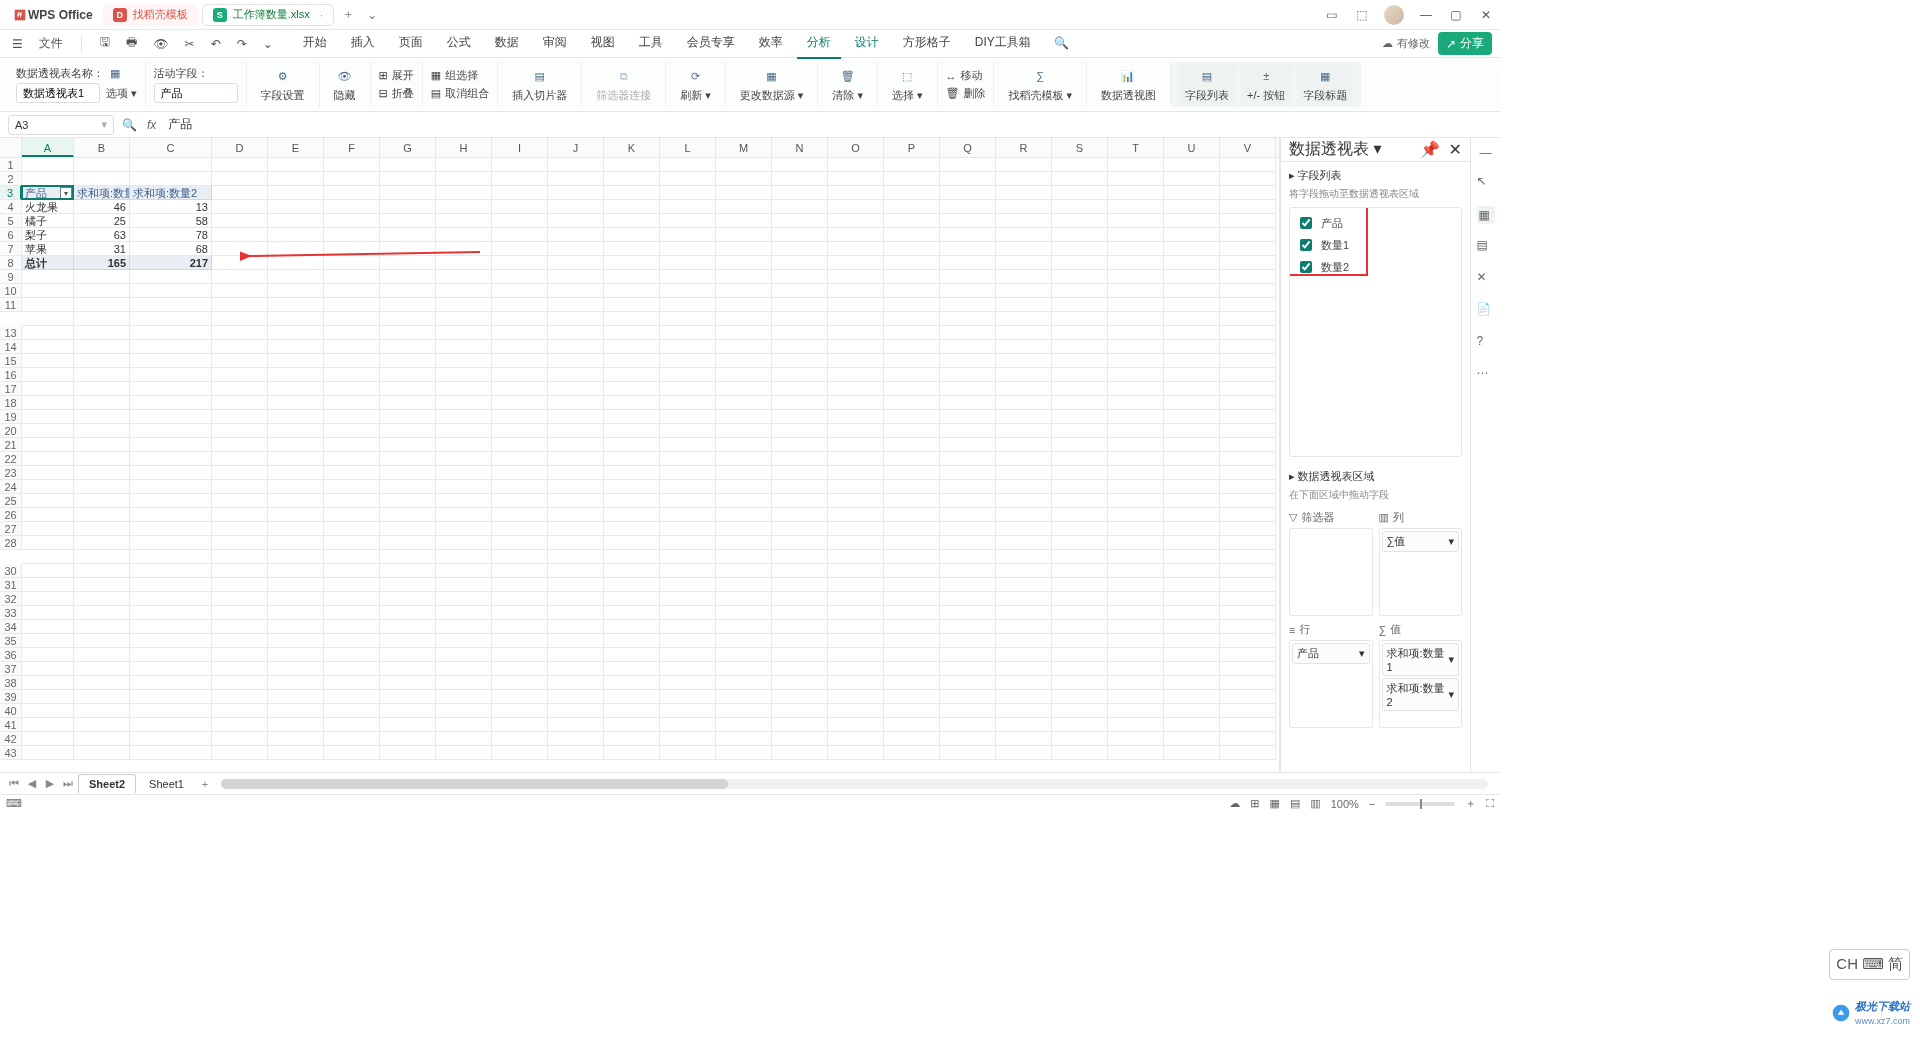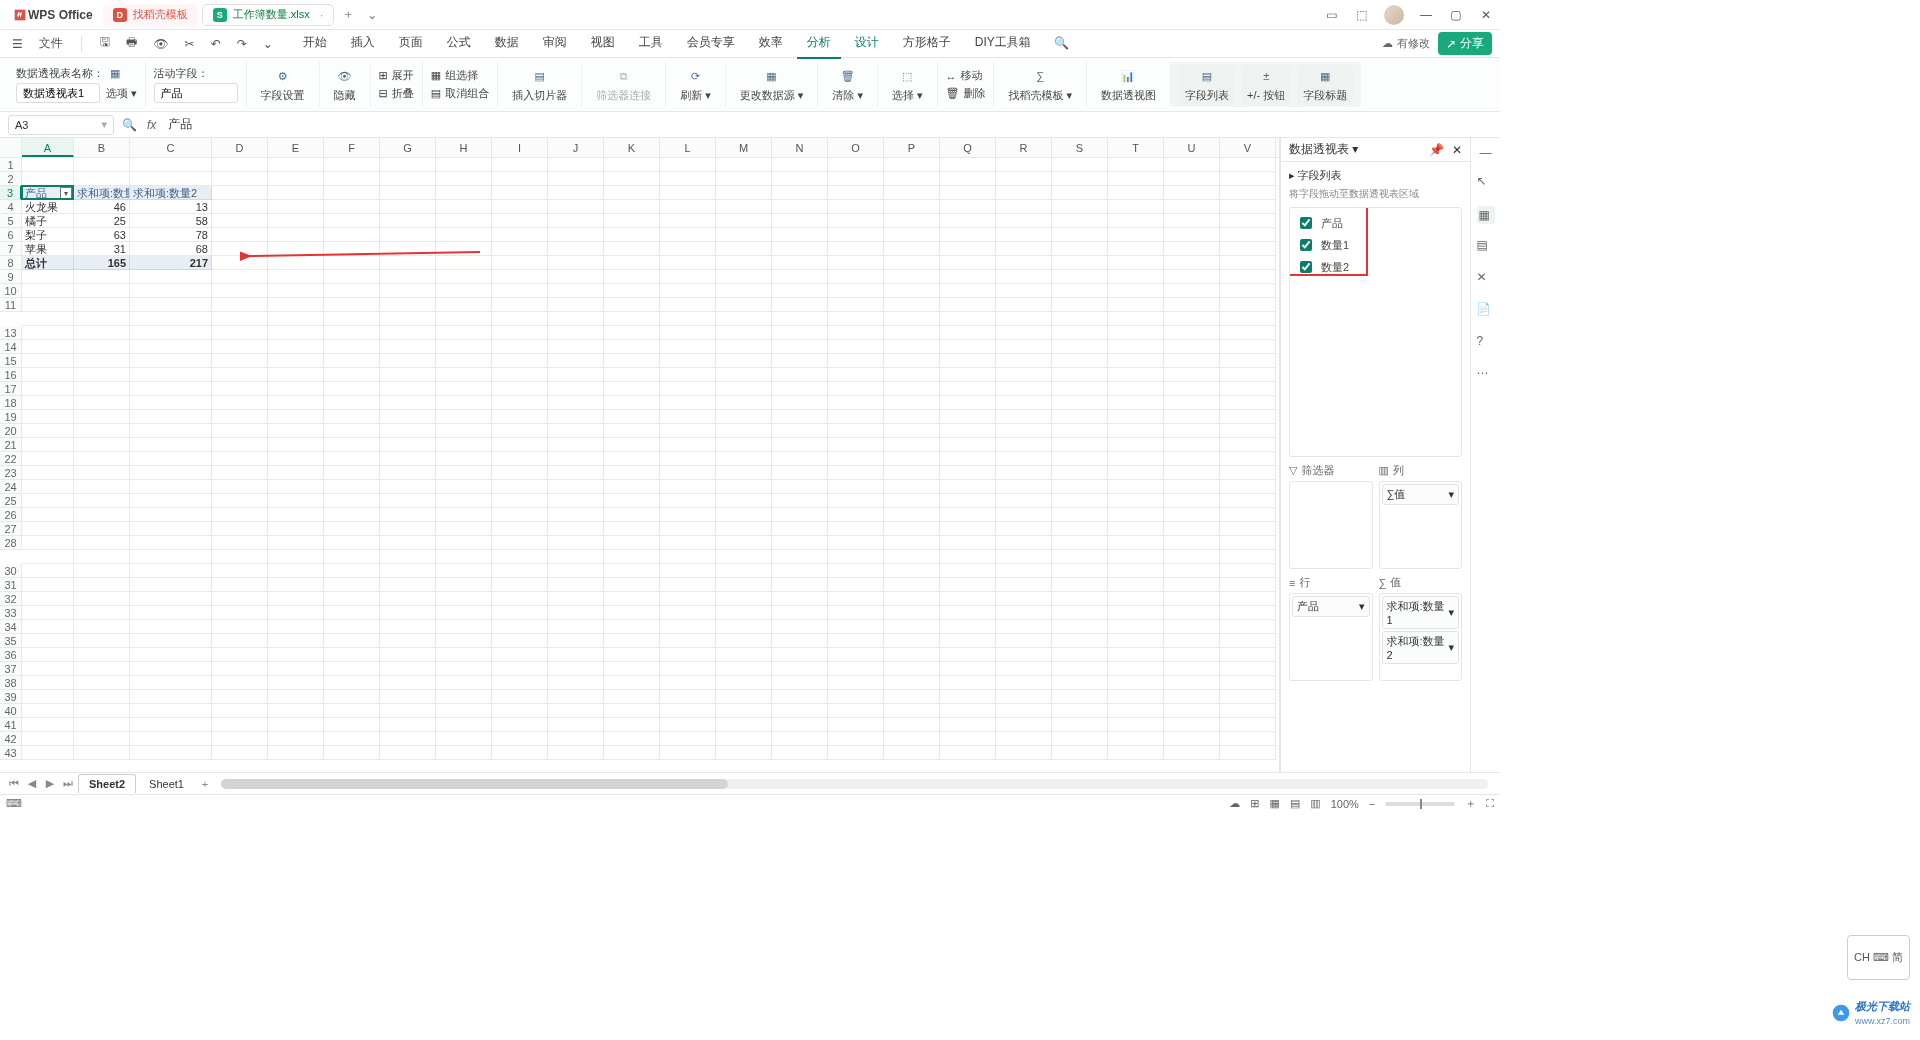"数据透视表 ▾" .rp-head { font-size: 12px -> 16px }
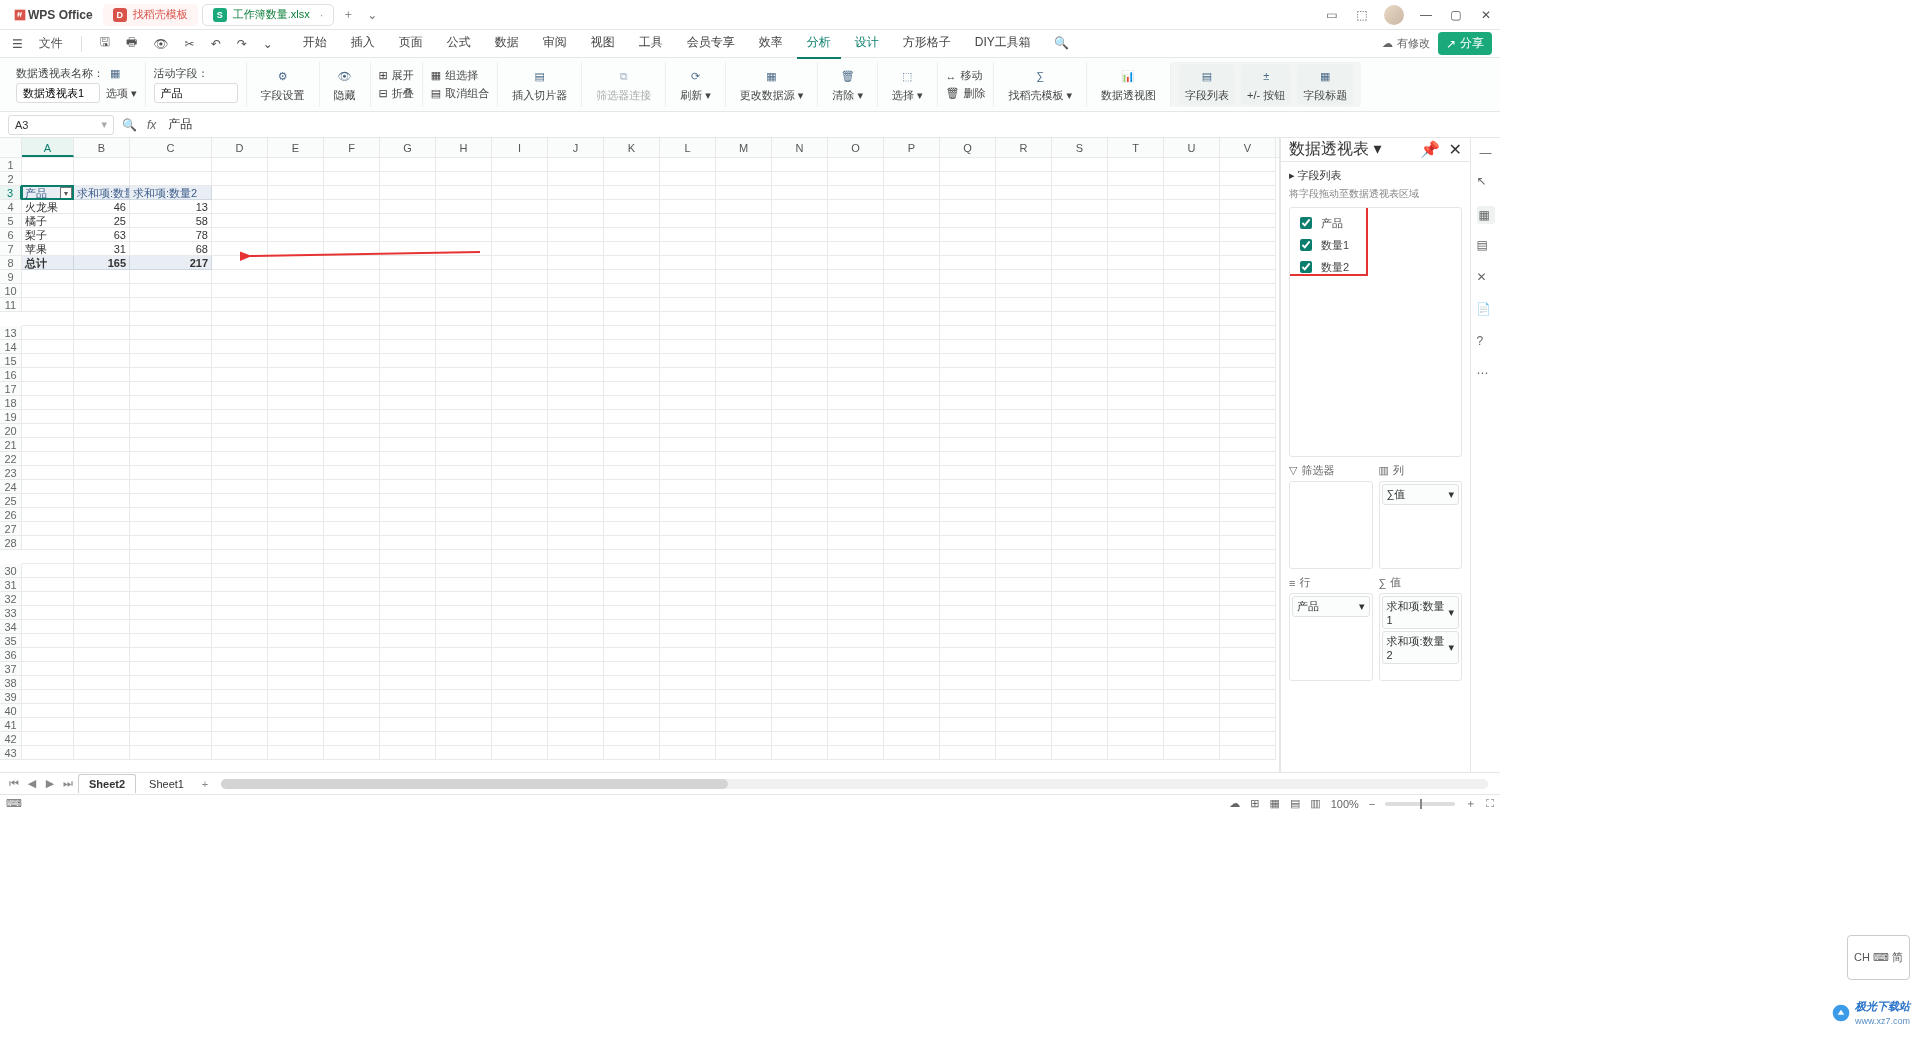"▸ 数据透视表区域" div.rp-section { html: none -> <div> <div>▸ <span>数据透视表区域</span></div> <div>在下面区域中拖动字段</div> </div> }
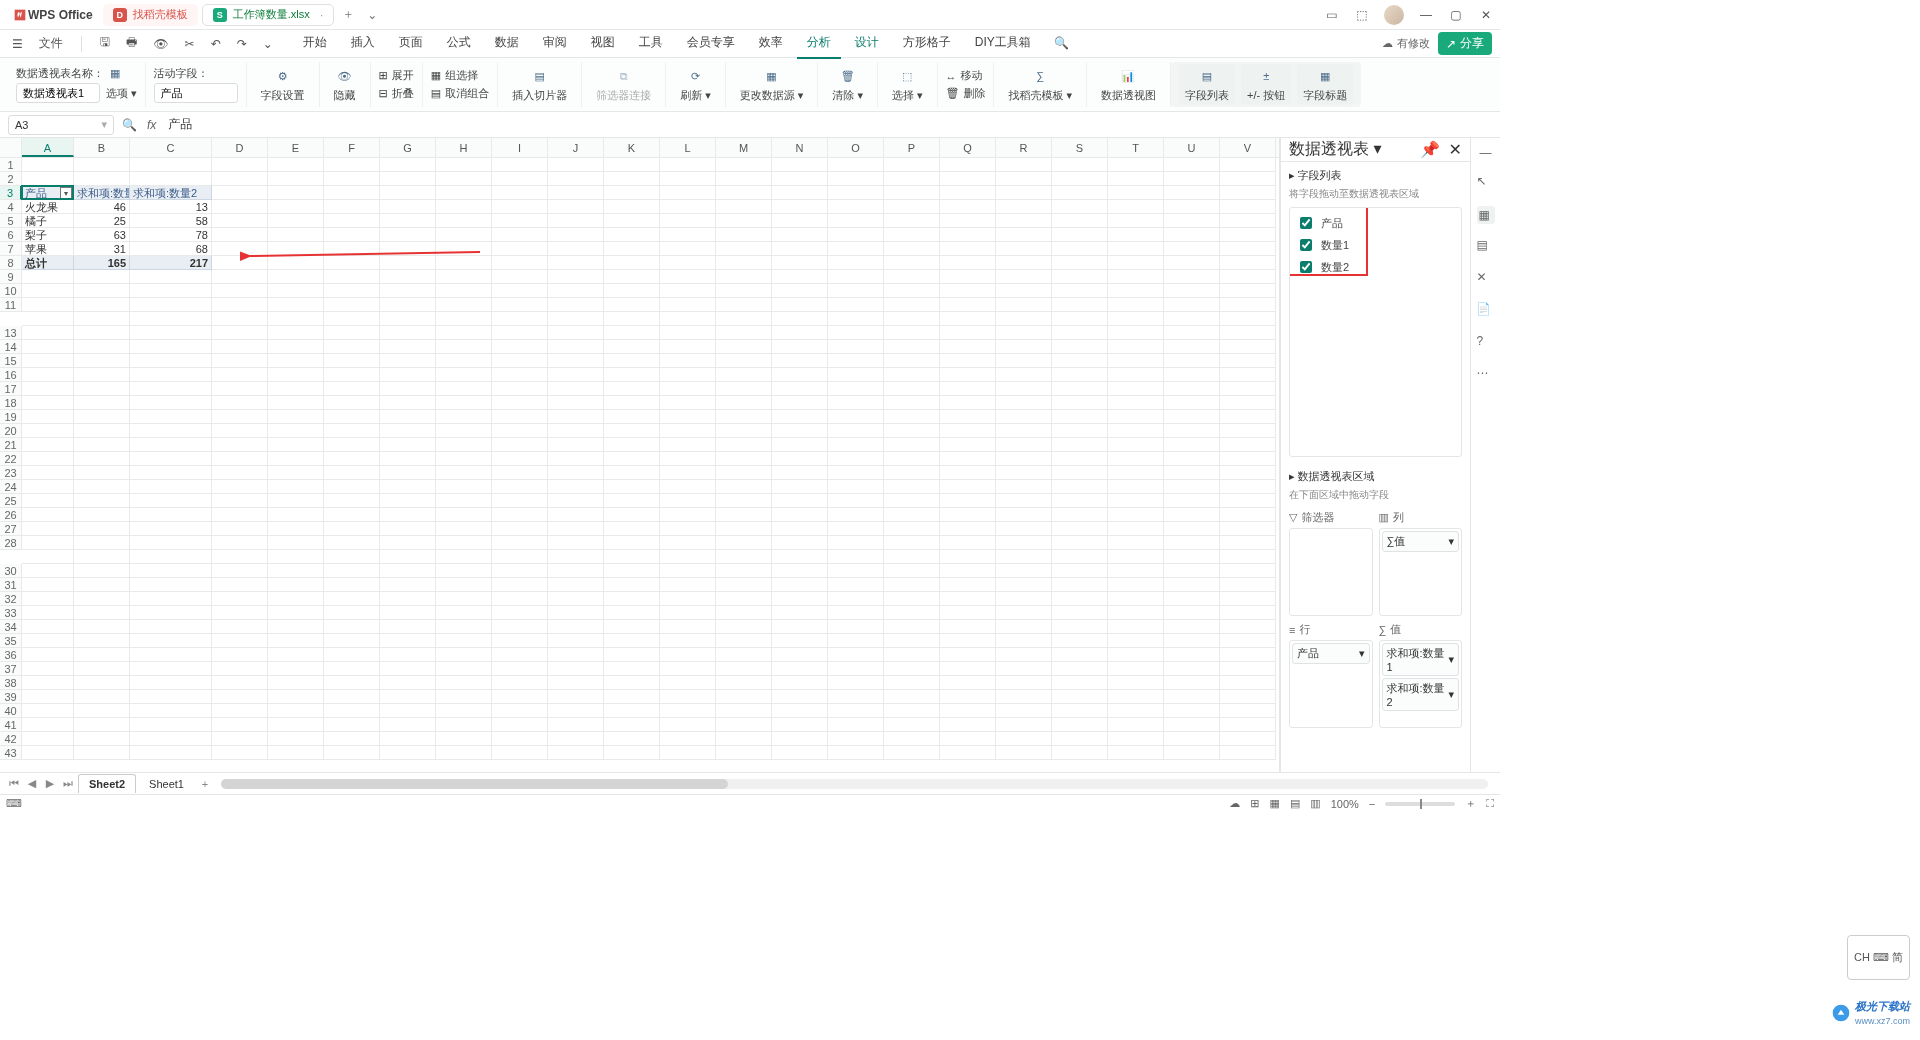"CH ⌨ 简" .chpill { font-size: 11px -> 15px; padding: 14px 6px -> 5px 6px }
